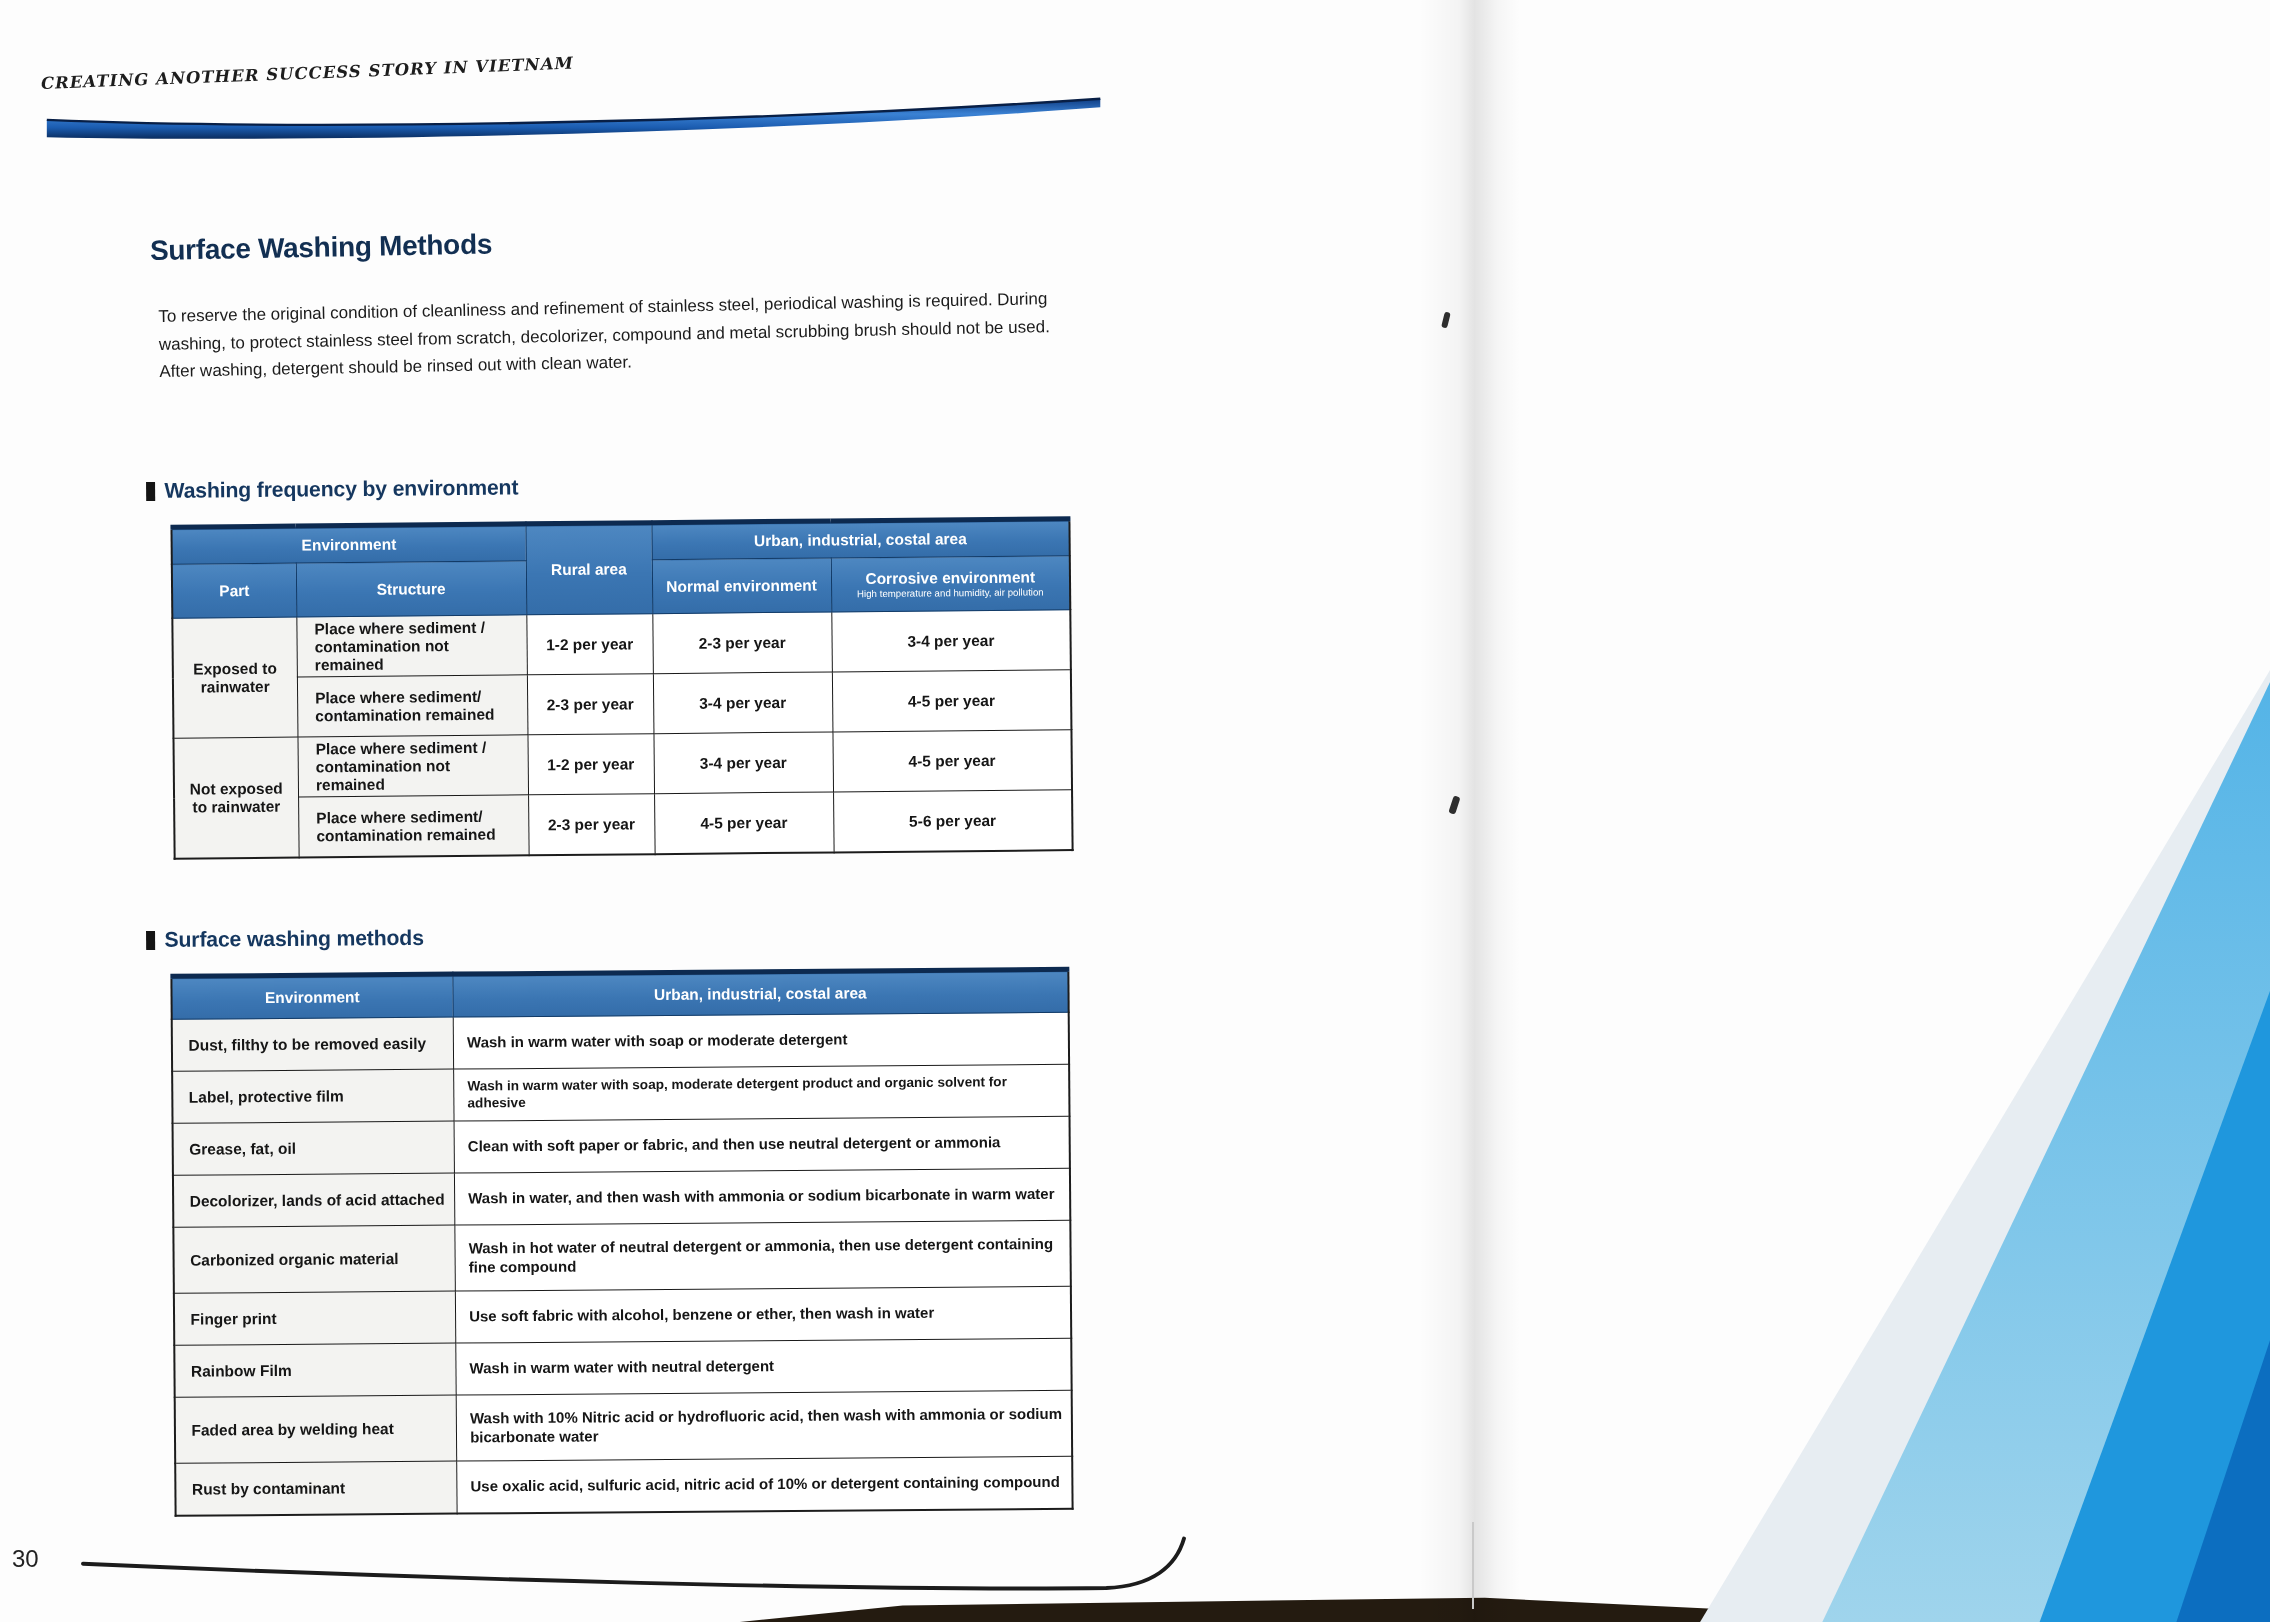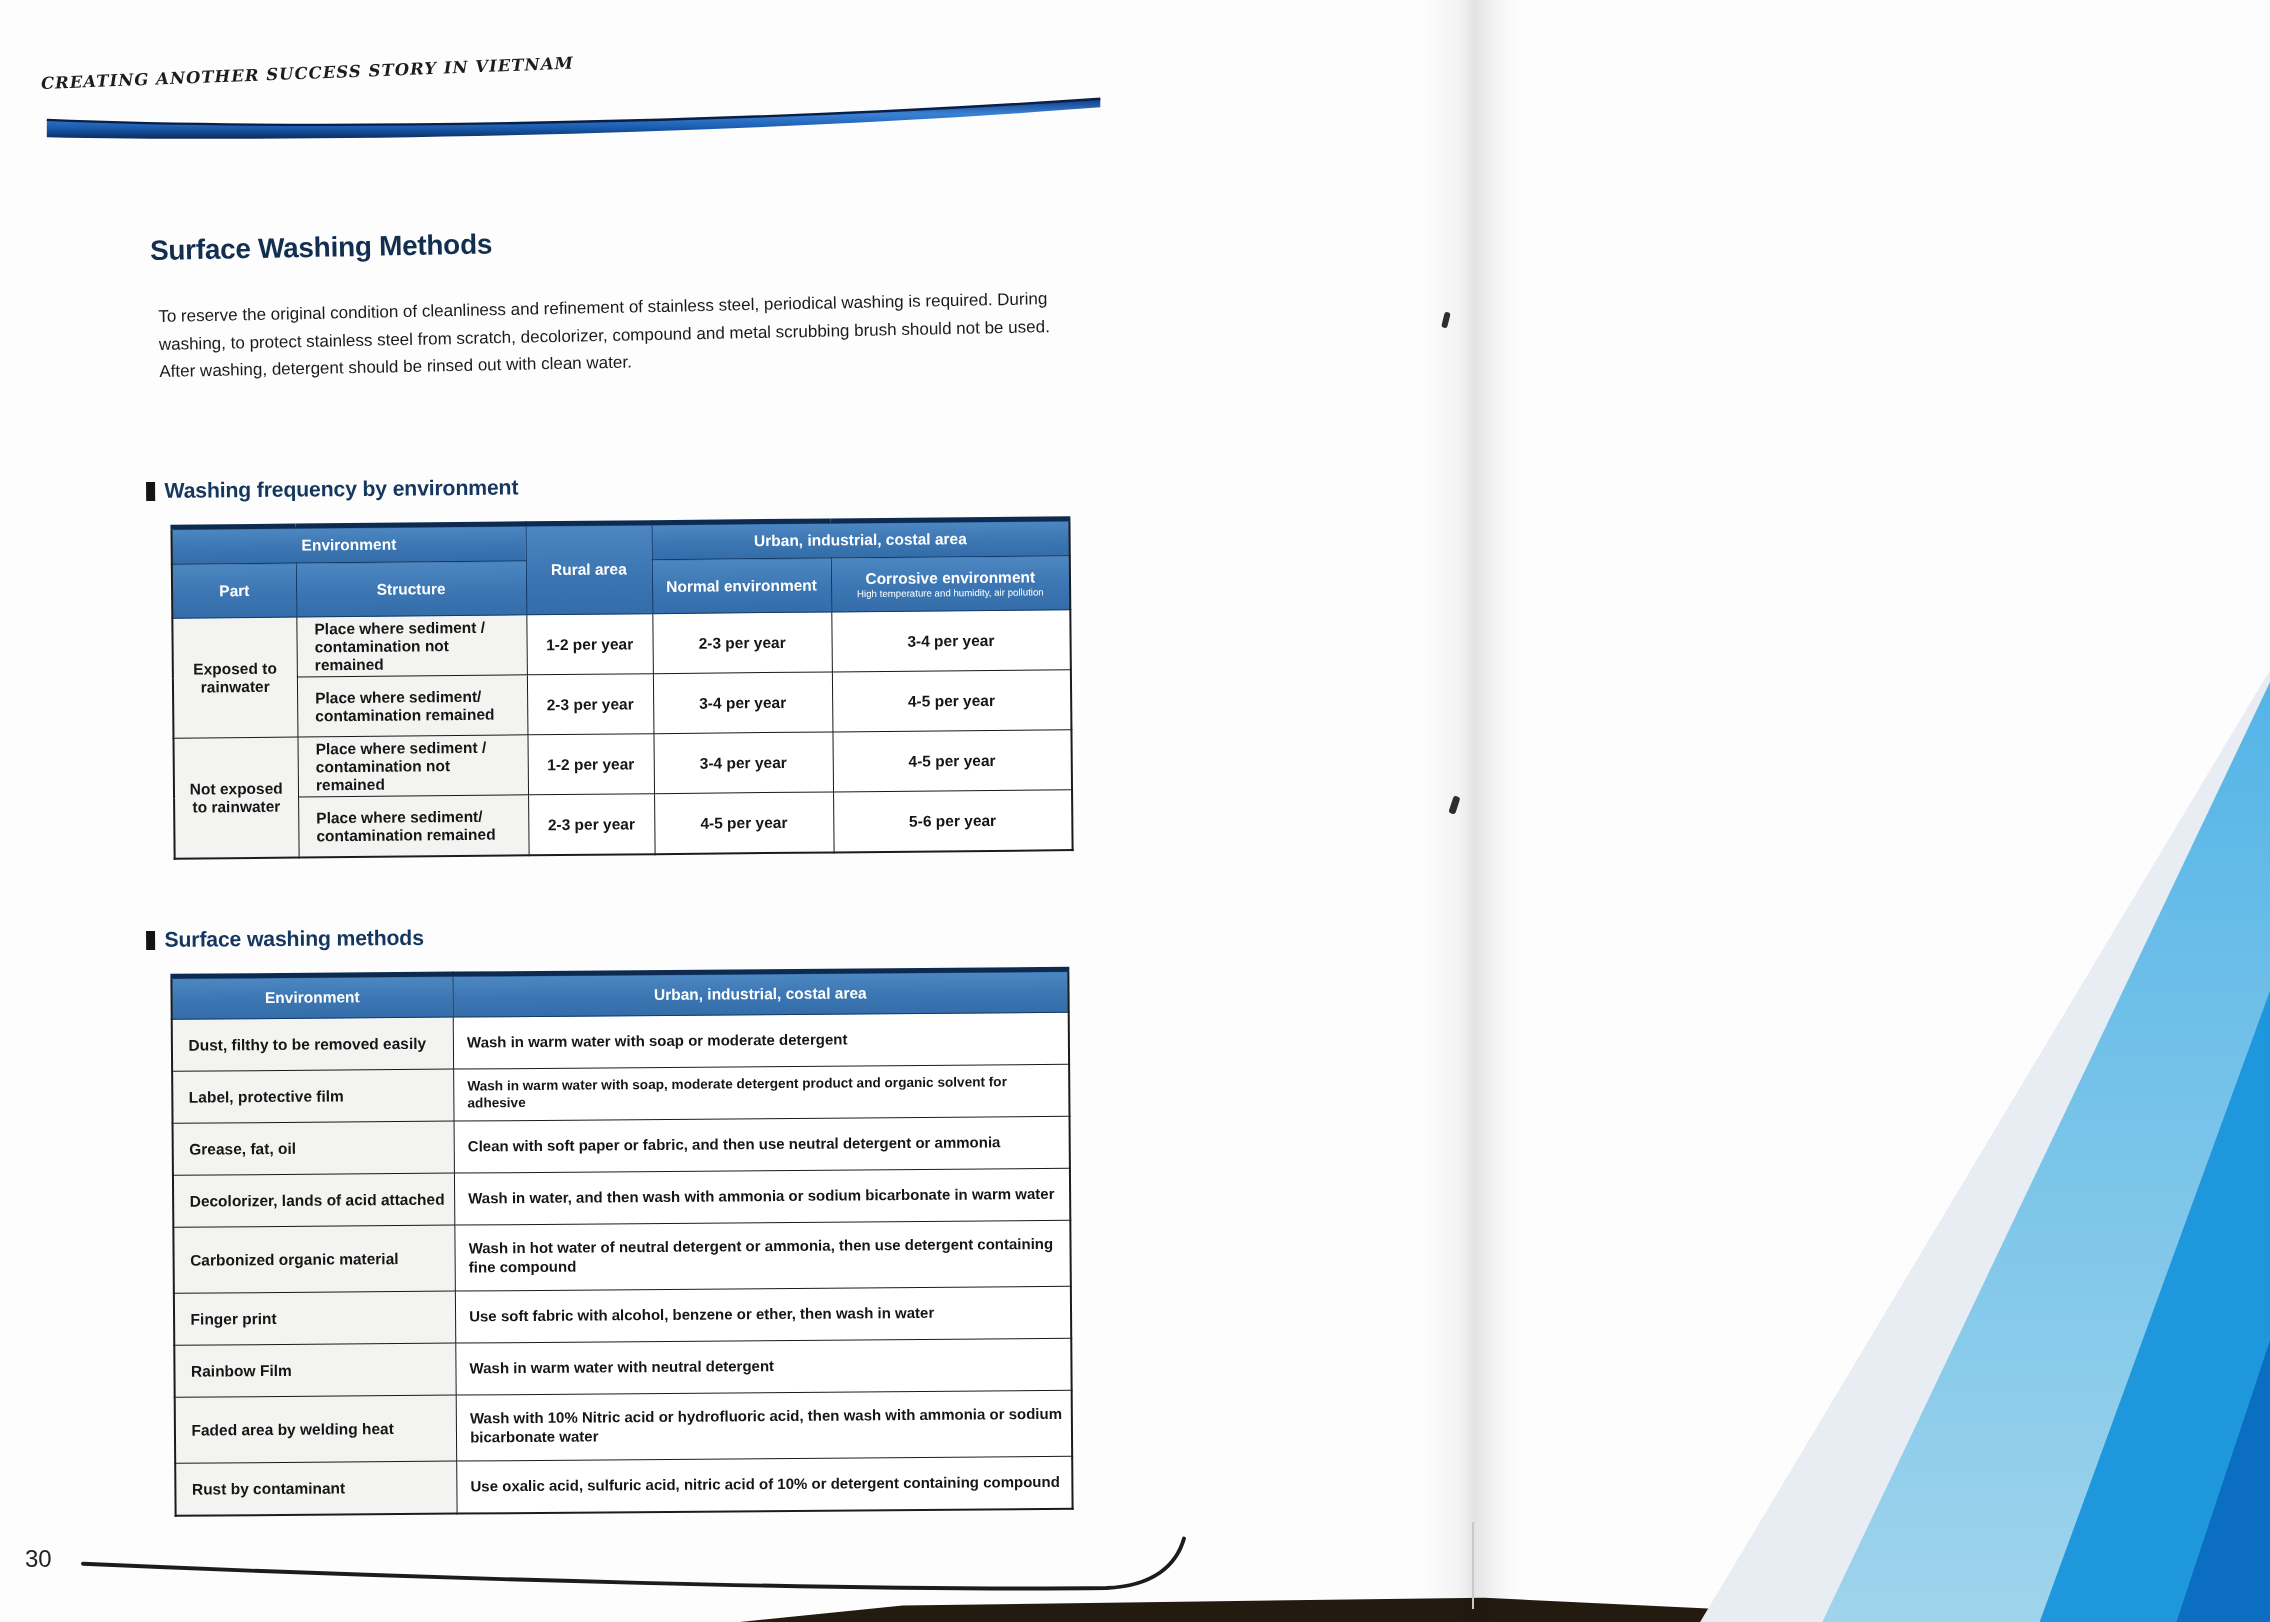"30" .page-number { left: 25px -> 12px }
